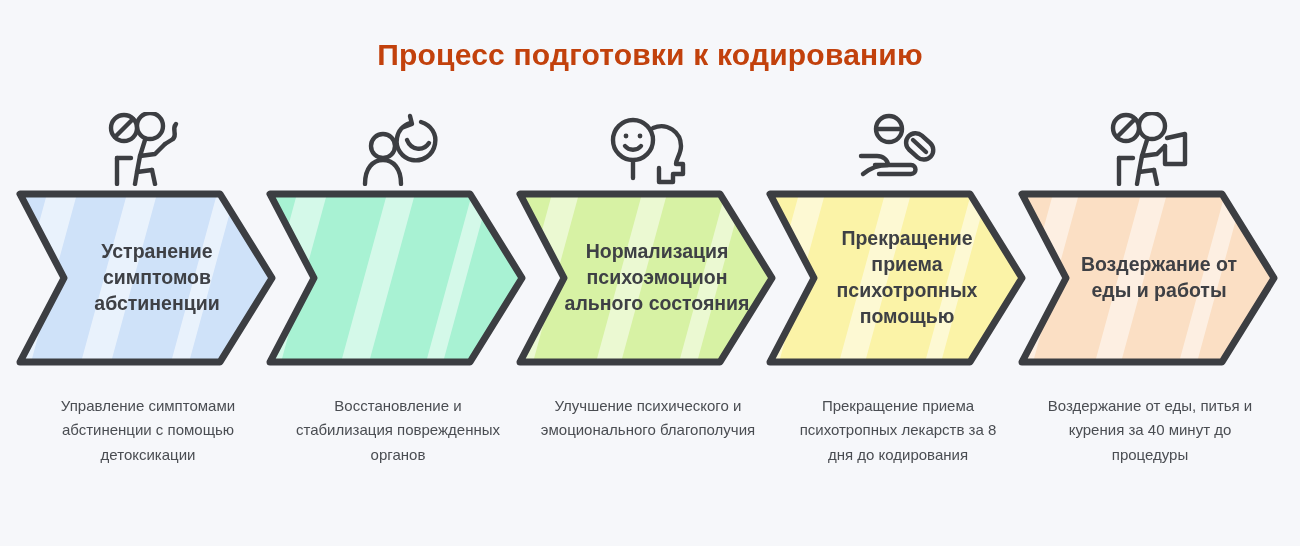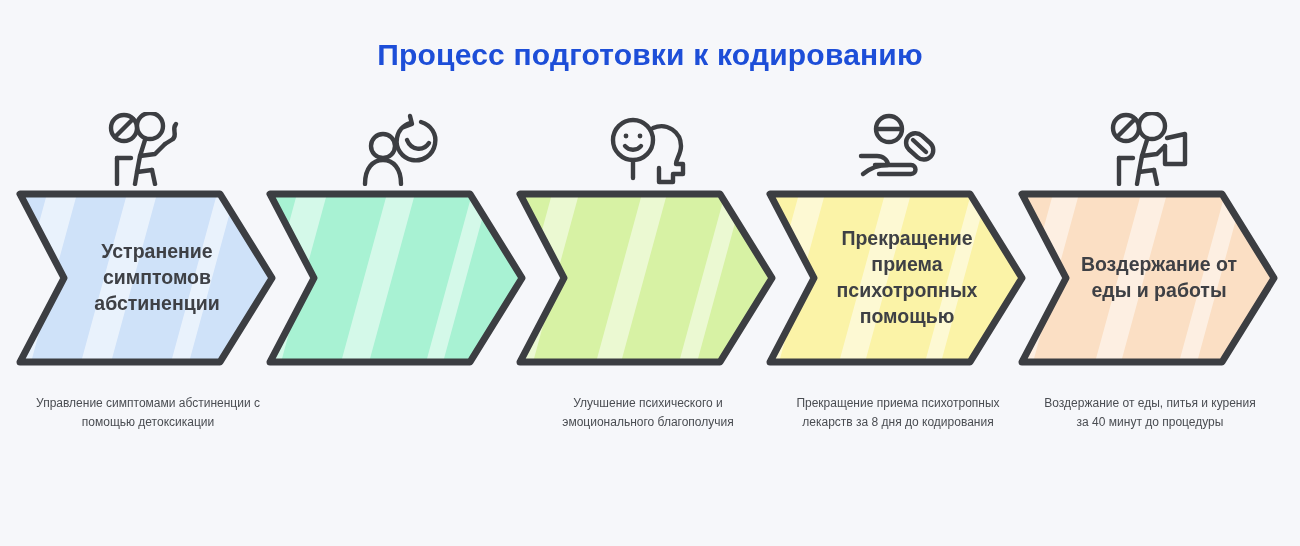"Процесс подготовки к кодированию" #page-title { color: #1d4ed8 -> #c2410c }
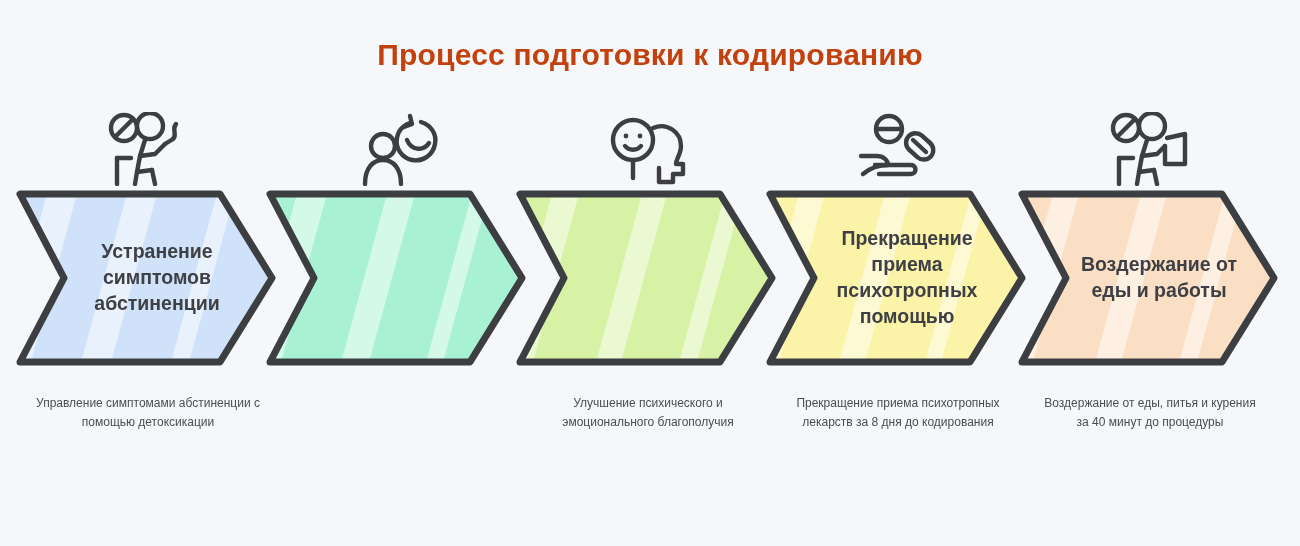"Нормализация психоэмоцион ального" div.chev-label { html: none -> <div> <span>Нормализация психоэмоцион ального состояния</span> </div> }
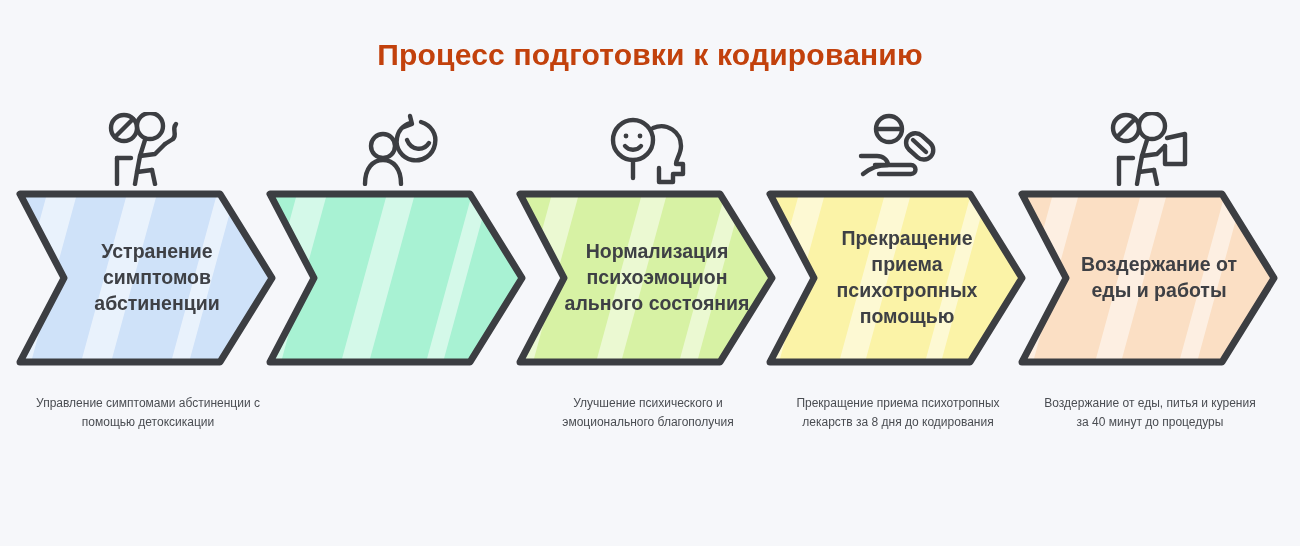"Управление симптомами абстиненции с" .caption { font-size: 12px -> 15px }
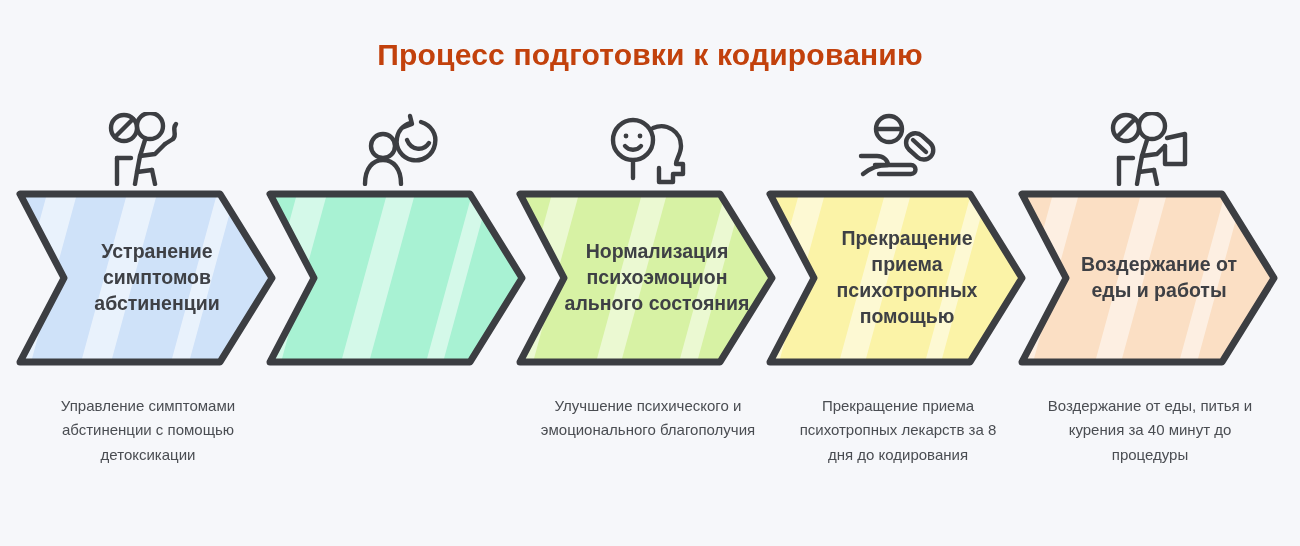"Восстановление и стабилизация" div.caption { html: none -> <div>Восстановление и стабилизация поврежденных органов</div> }
